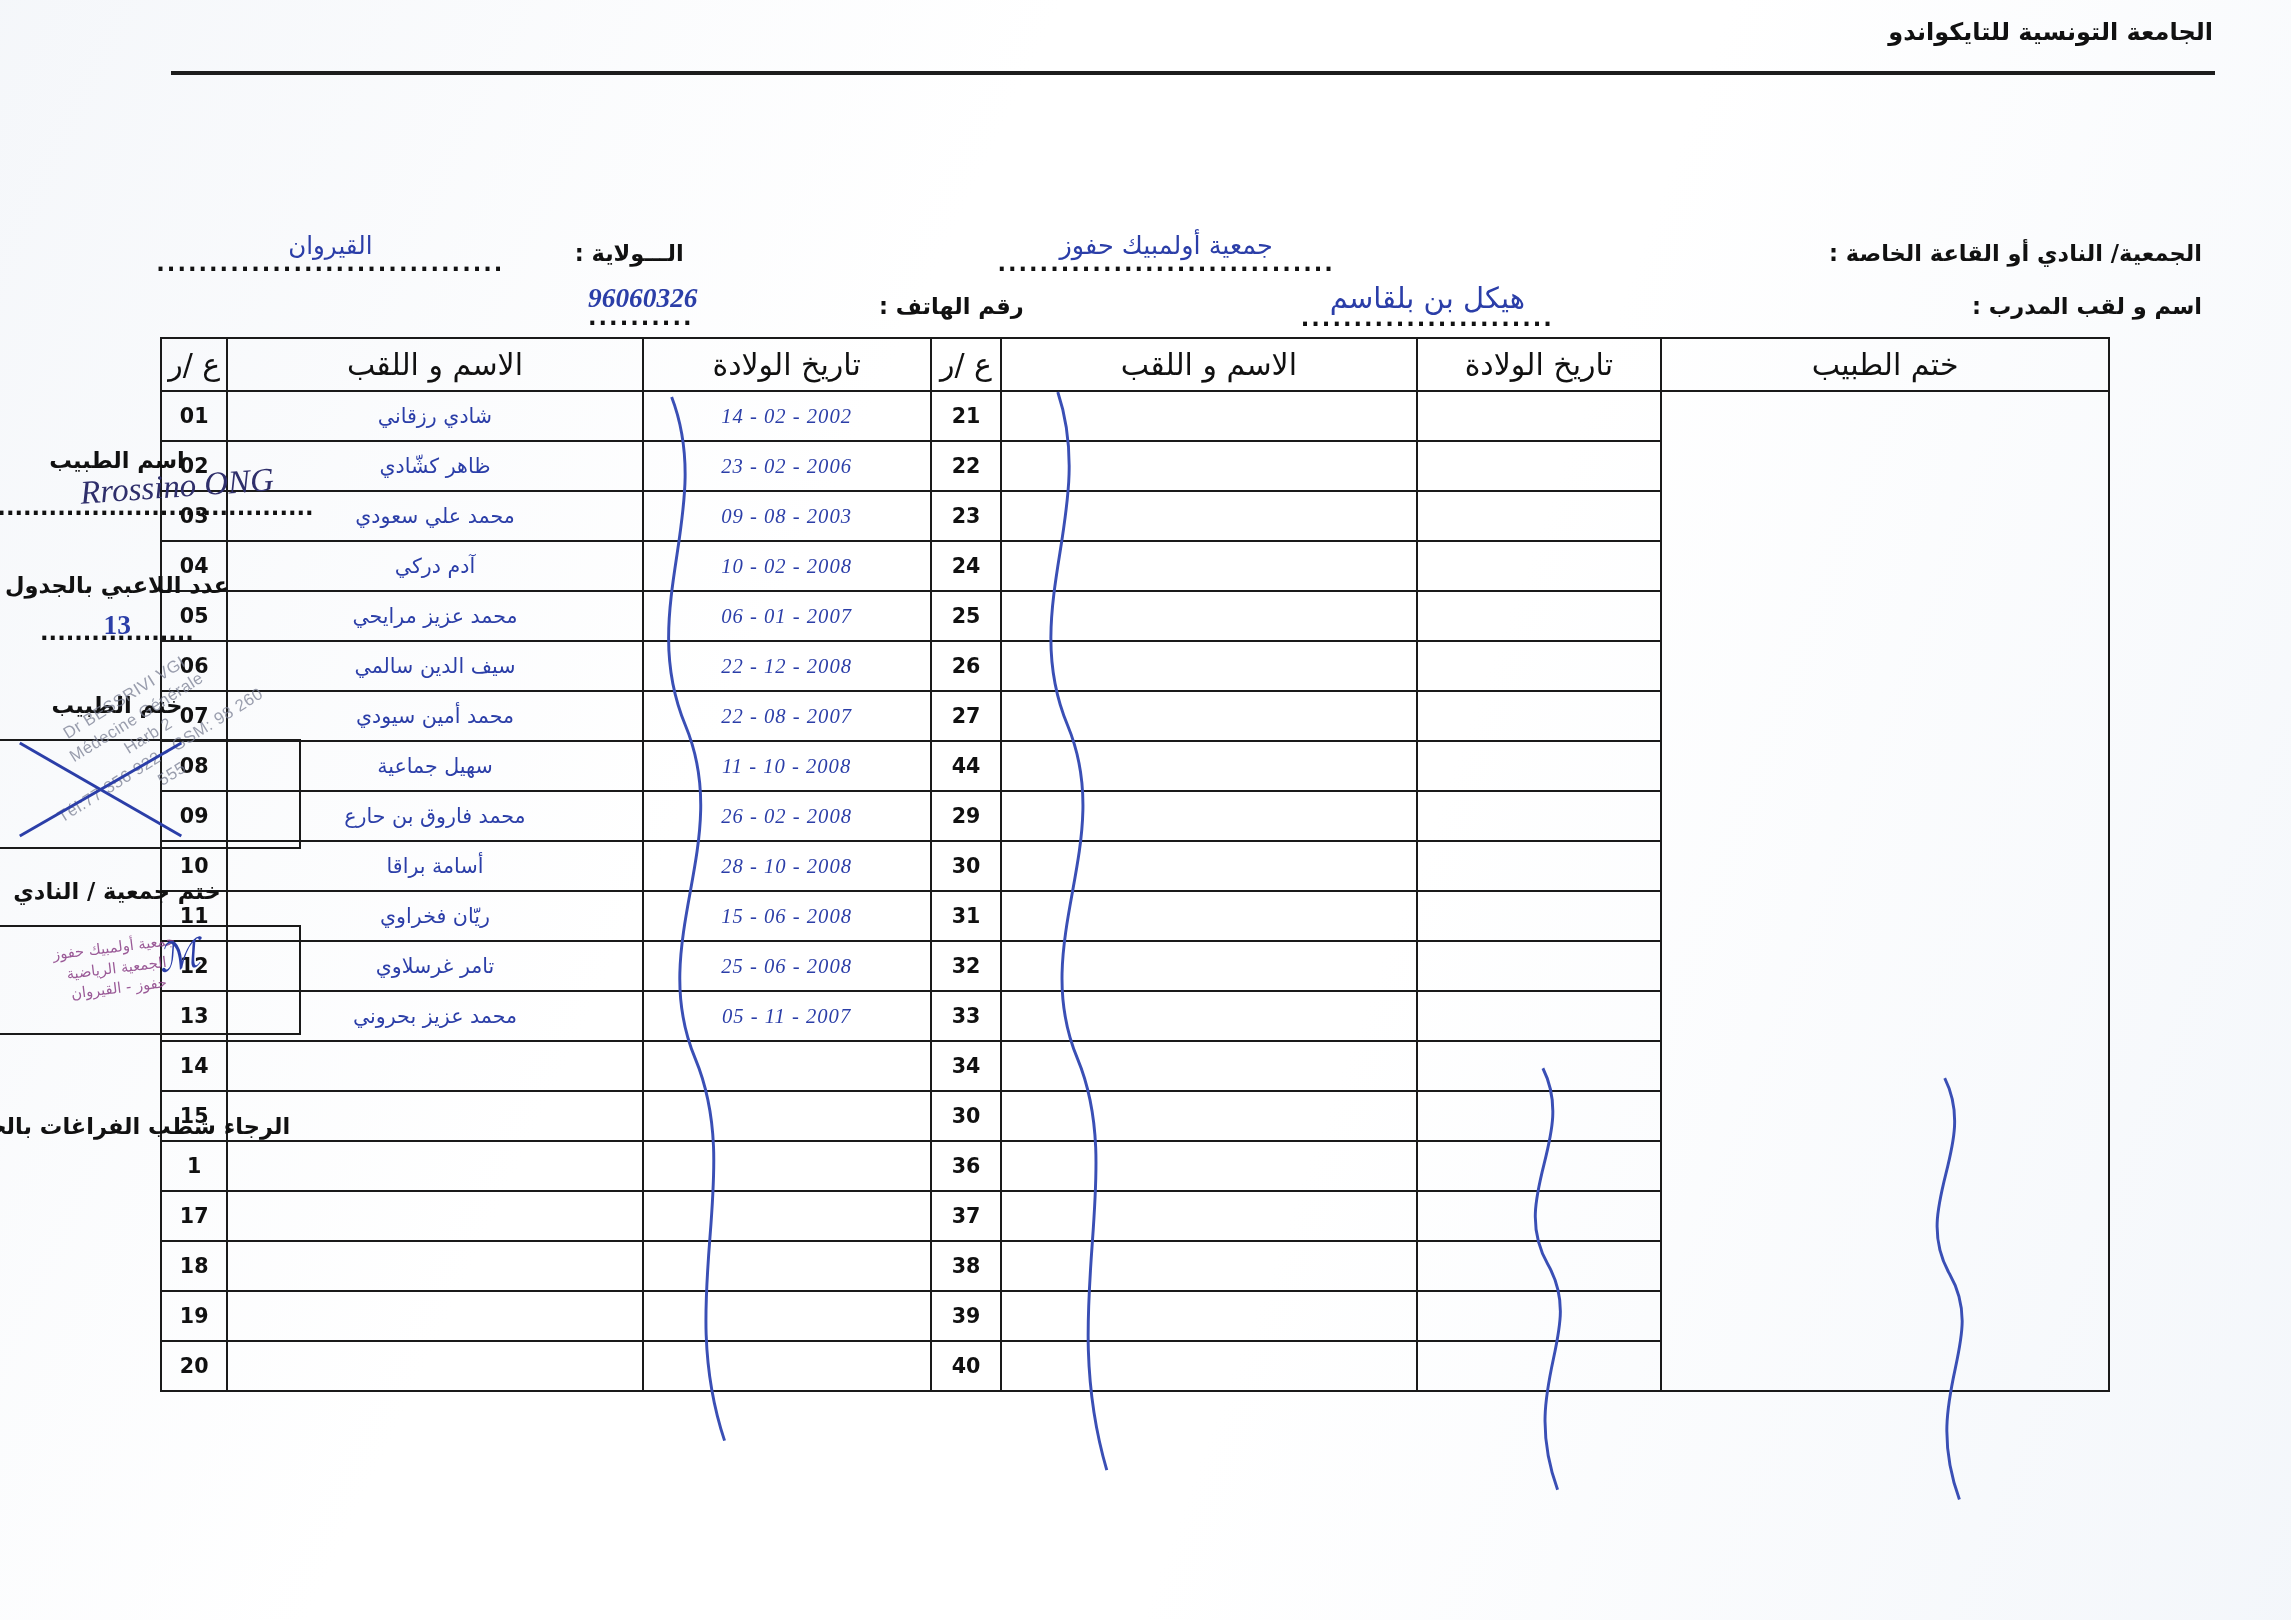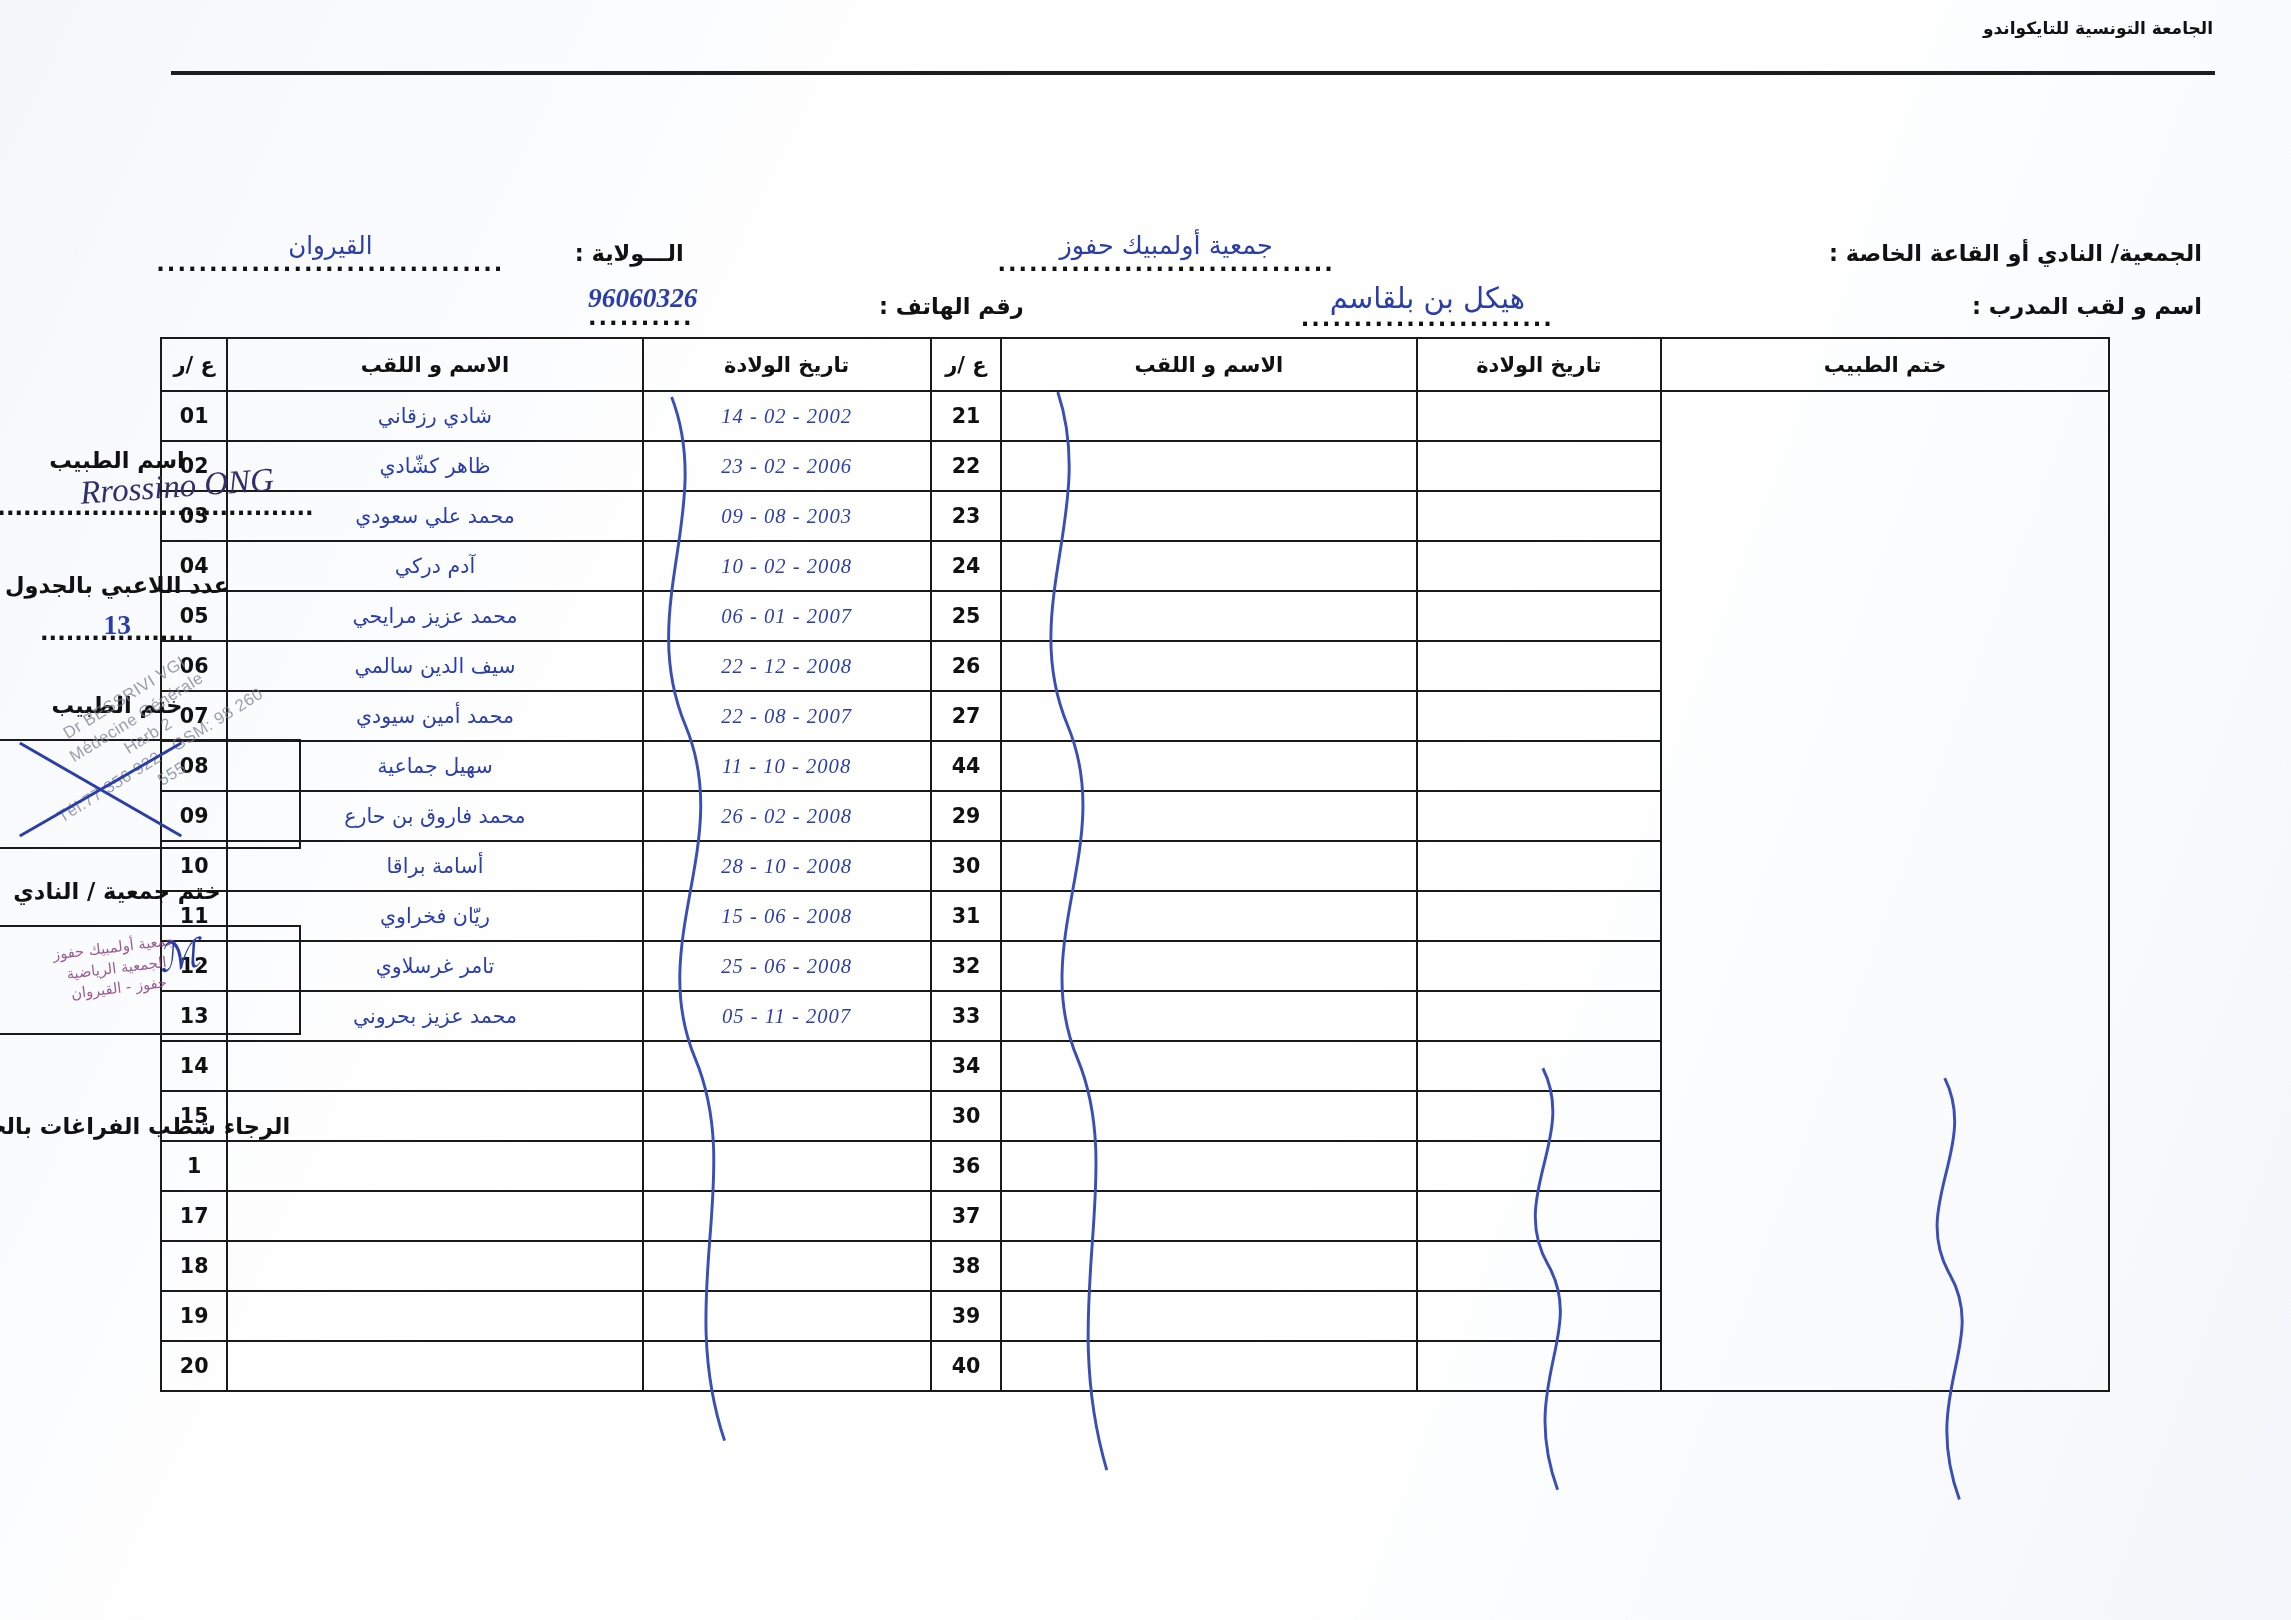"الجامعة التونسية للتايكواندو" .fed-title { font-size: 17px -> 24px }
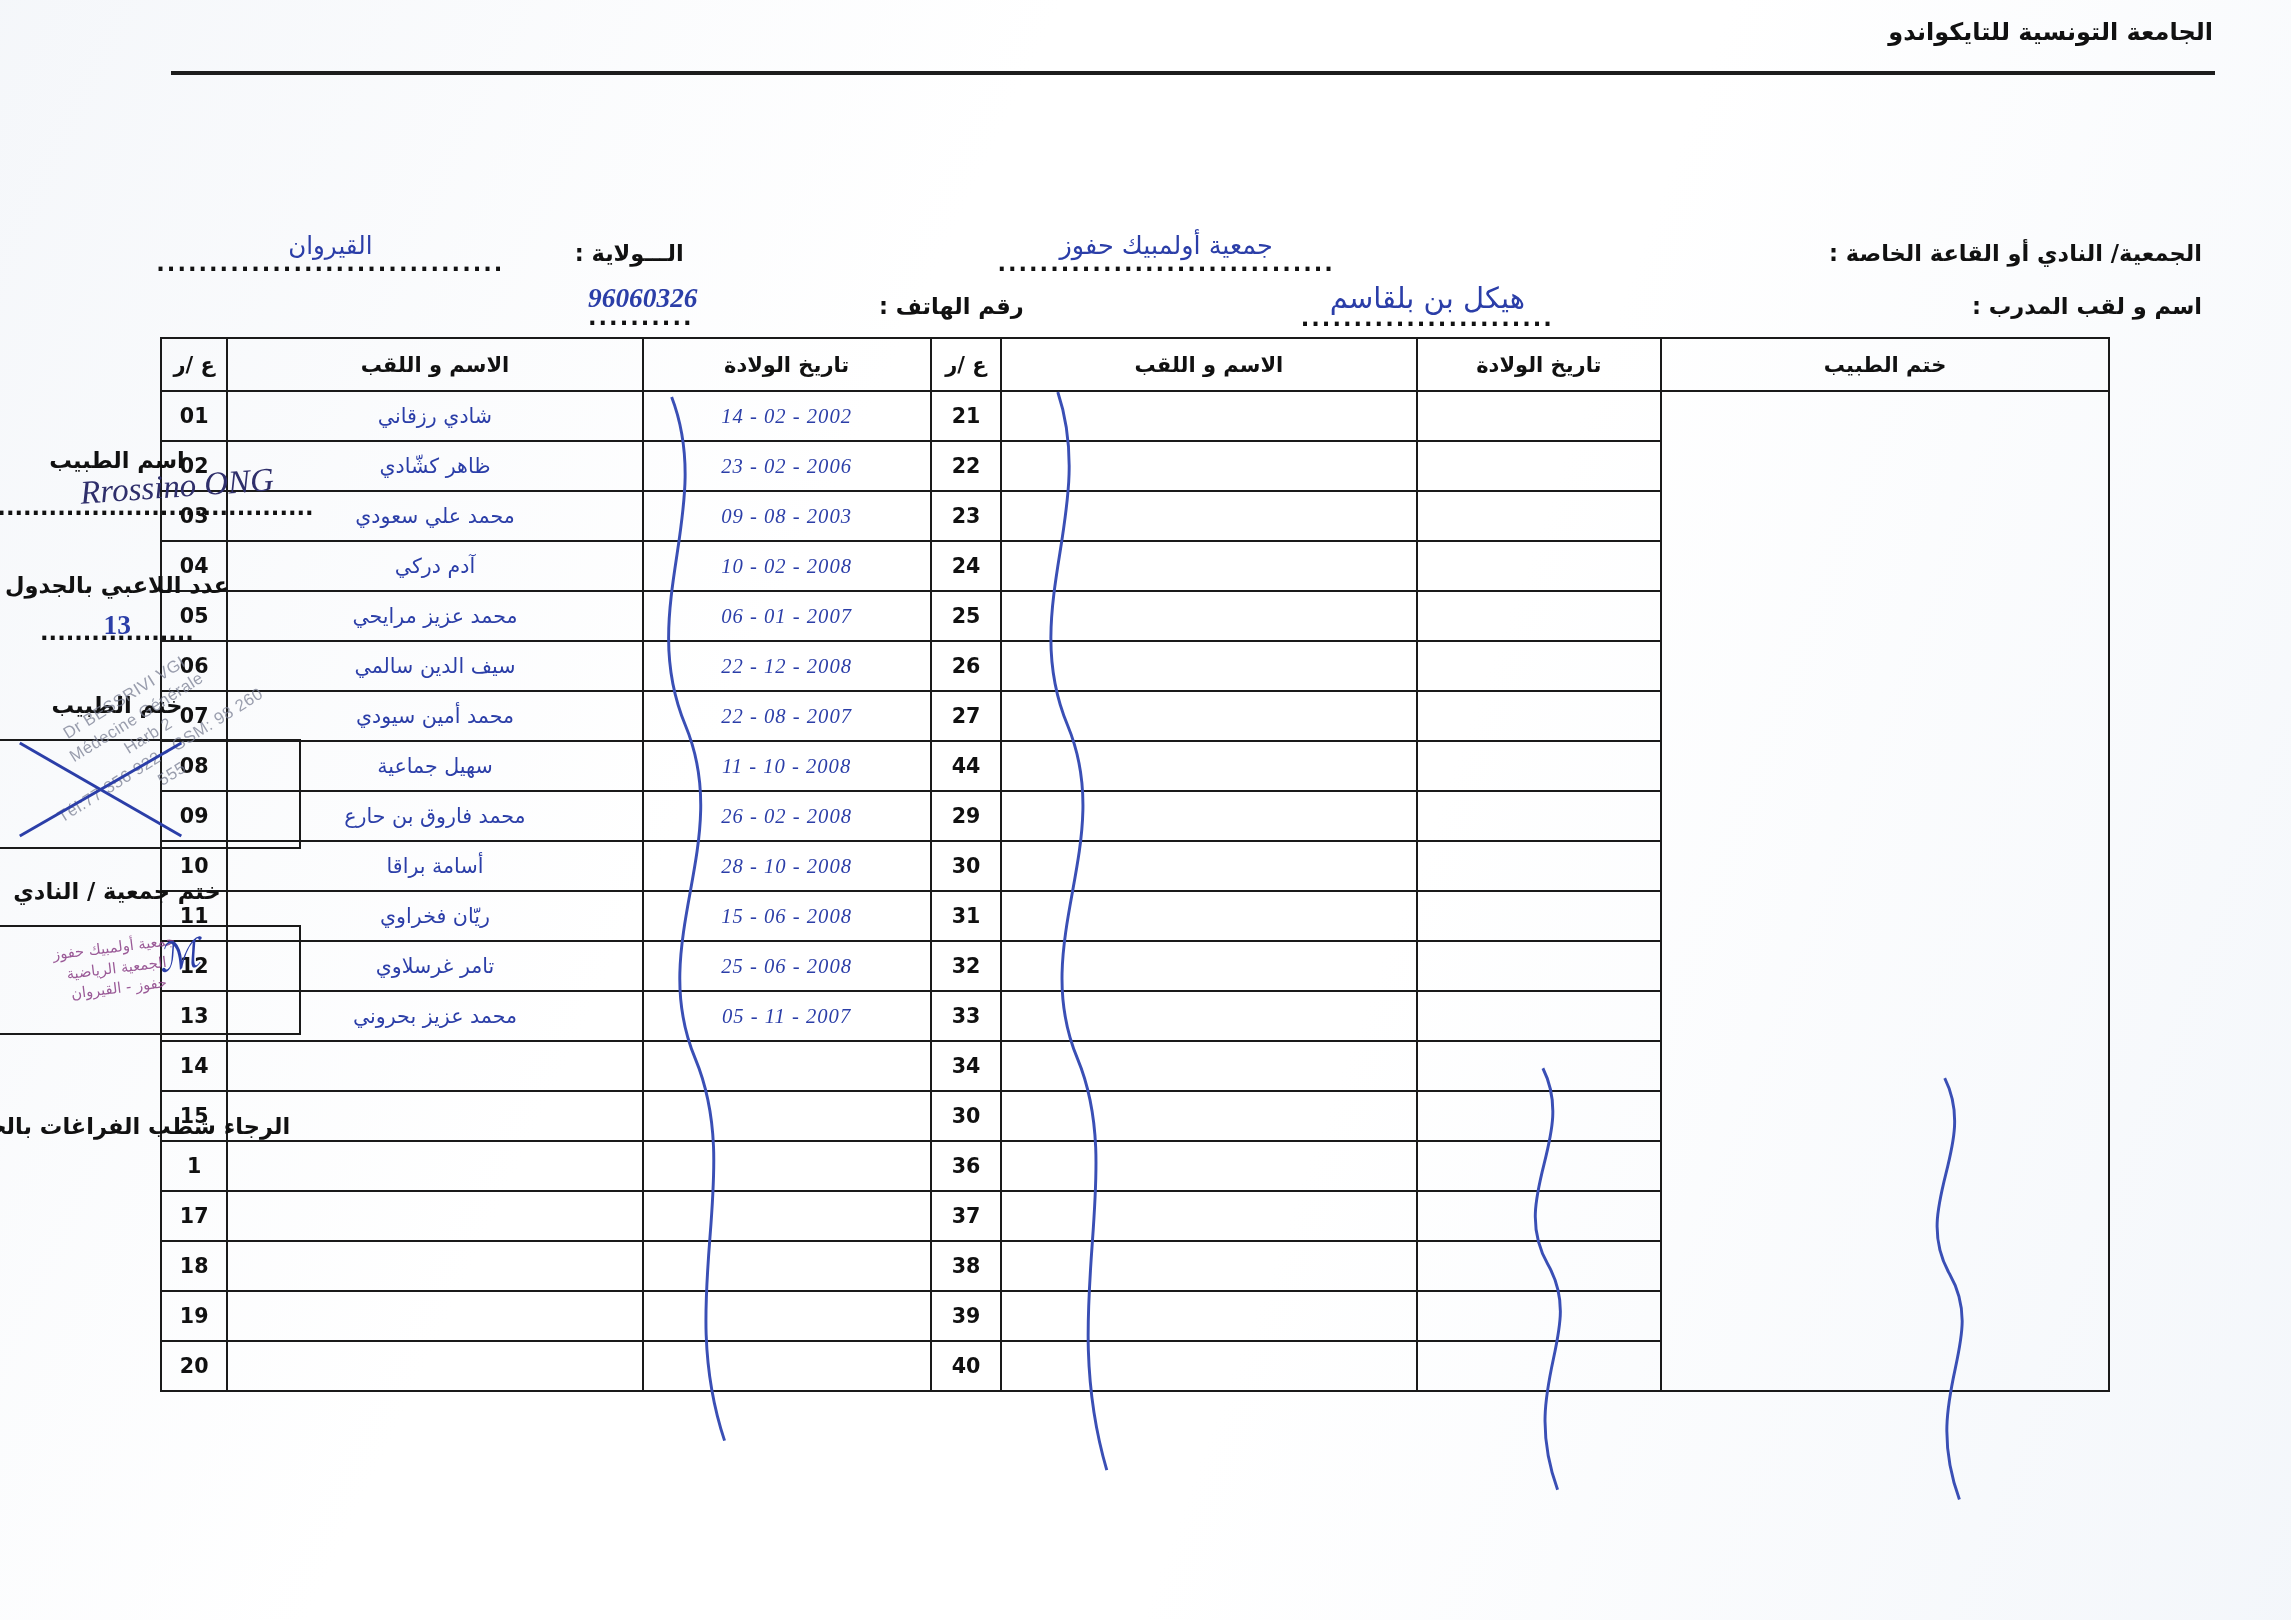"ع /ر" table.sheet thead th { font-size: 21px -> 30px; font-weight: bold -> normal }
